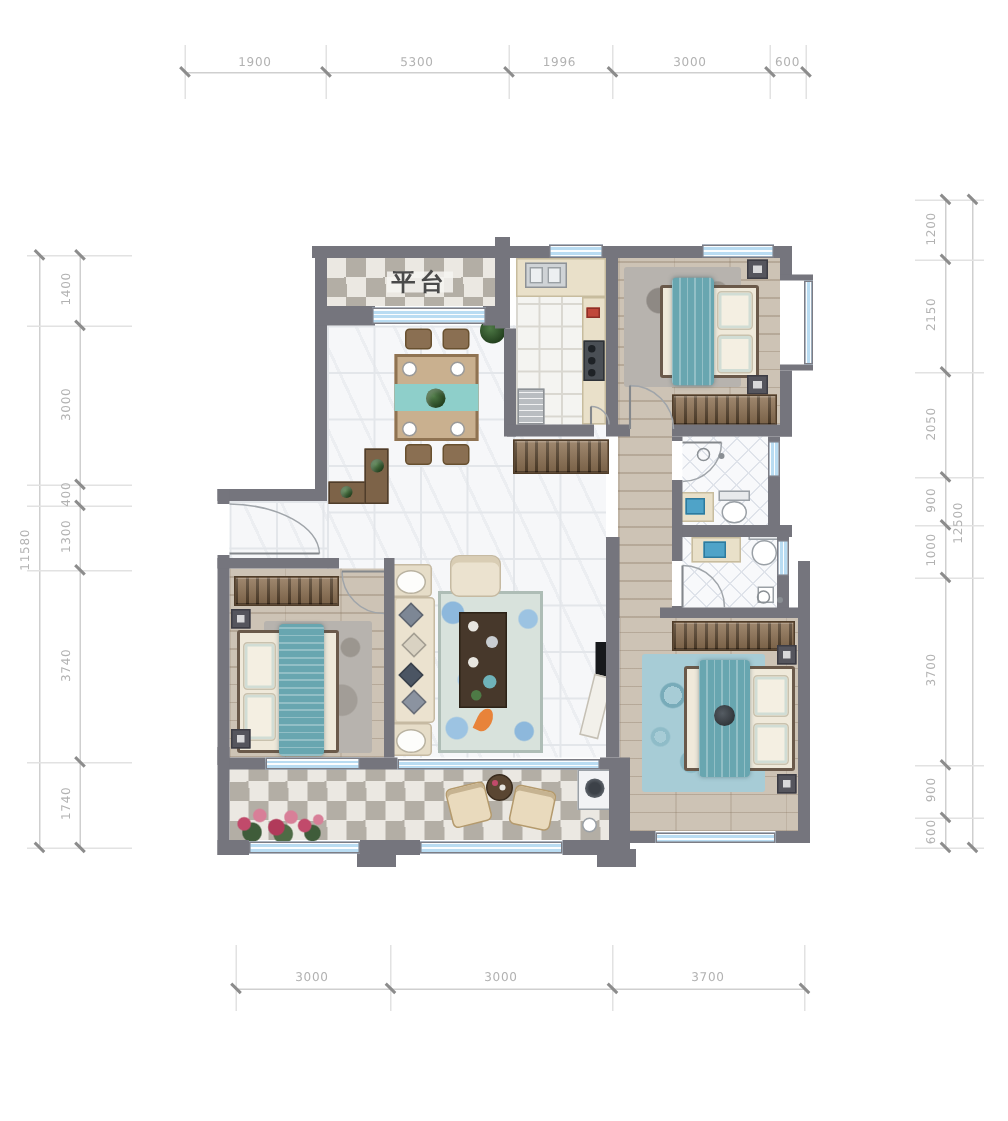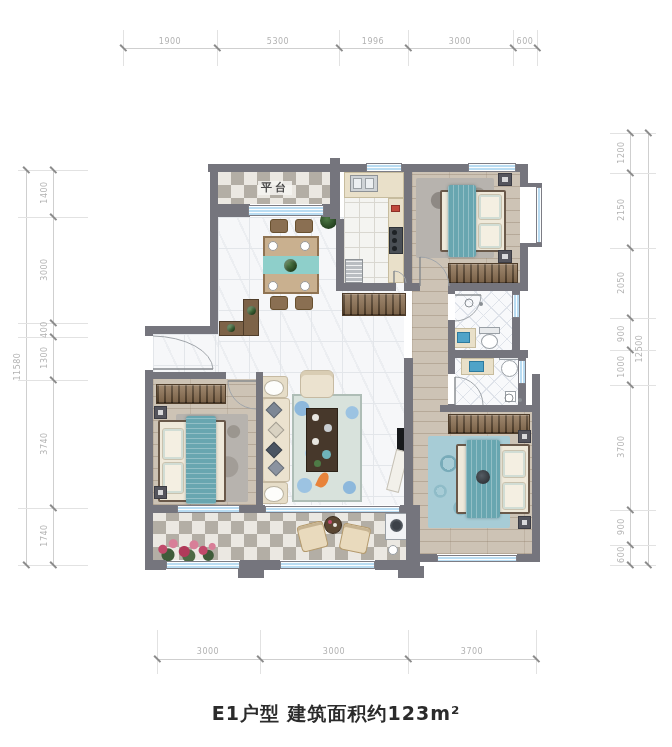"平台" .roomlab { font-size: 11px -> 16px }
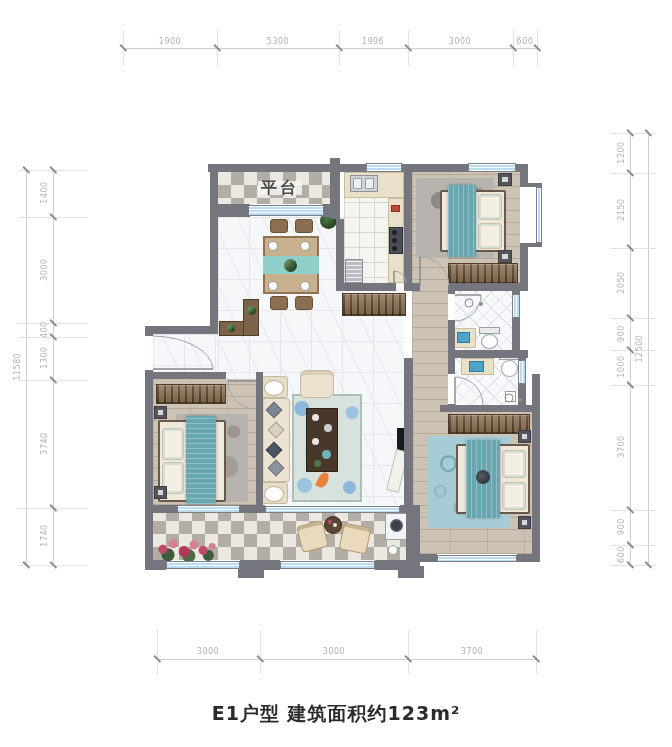"E1户型 建筑面积约123m²" div.title { html: <div>E1户型 建筑面积约123m²</div> -> none }
